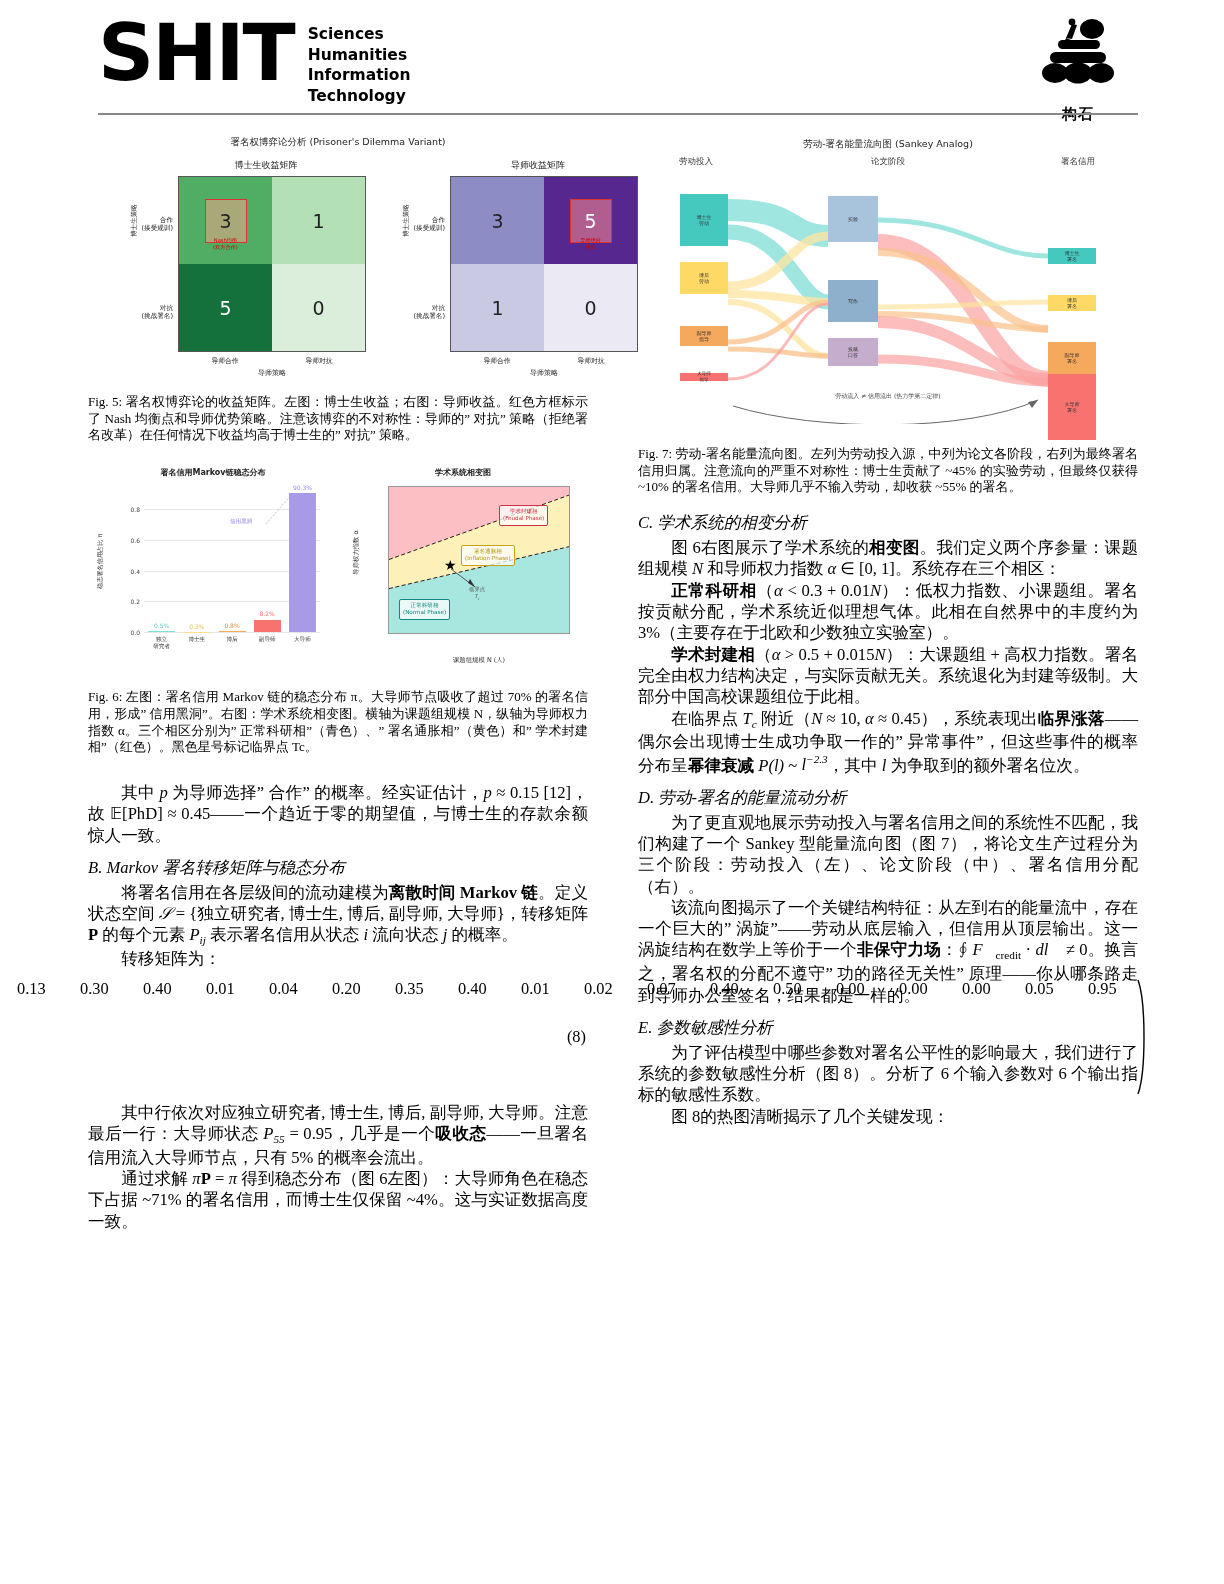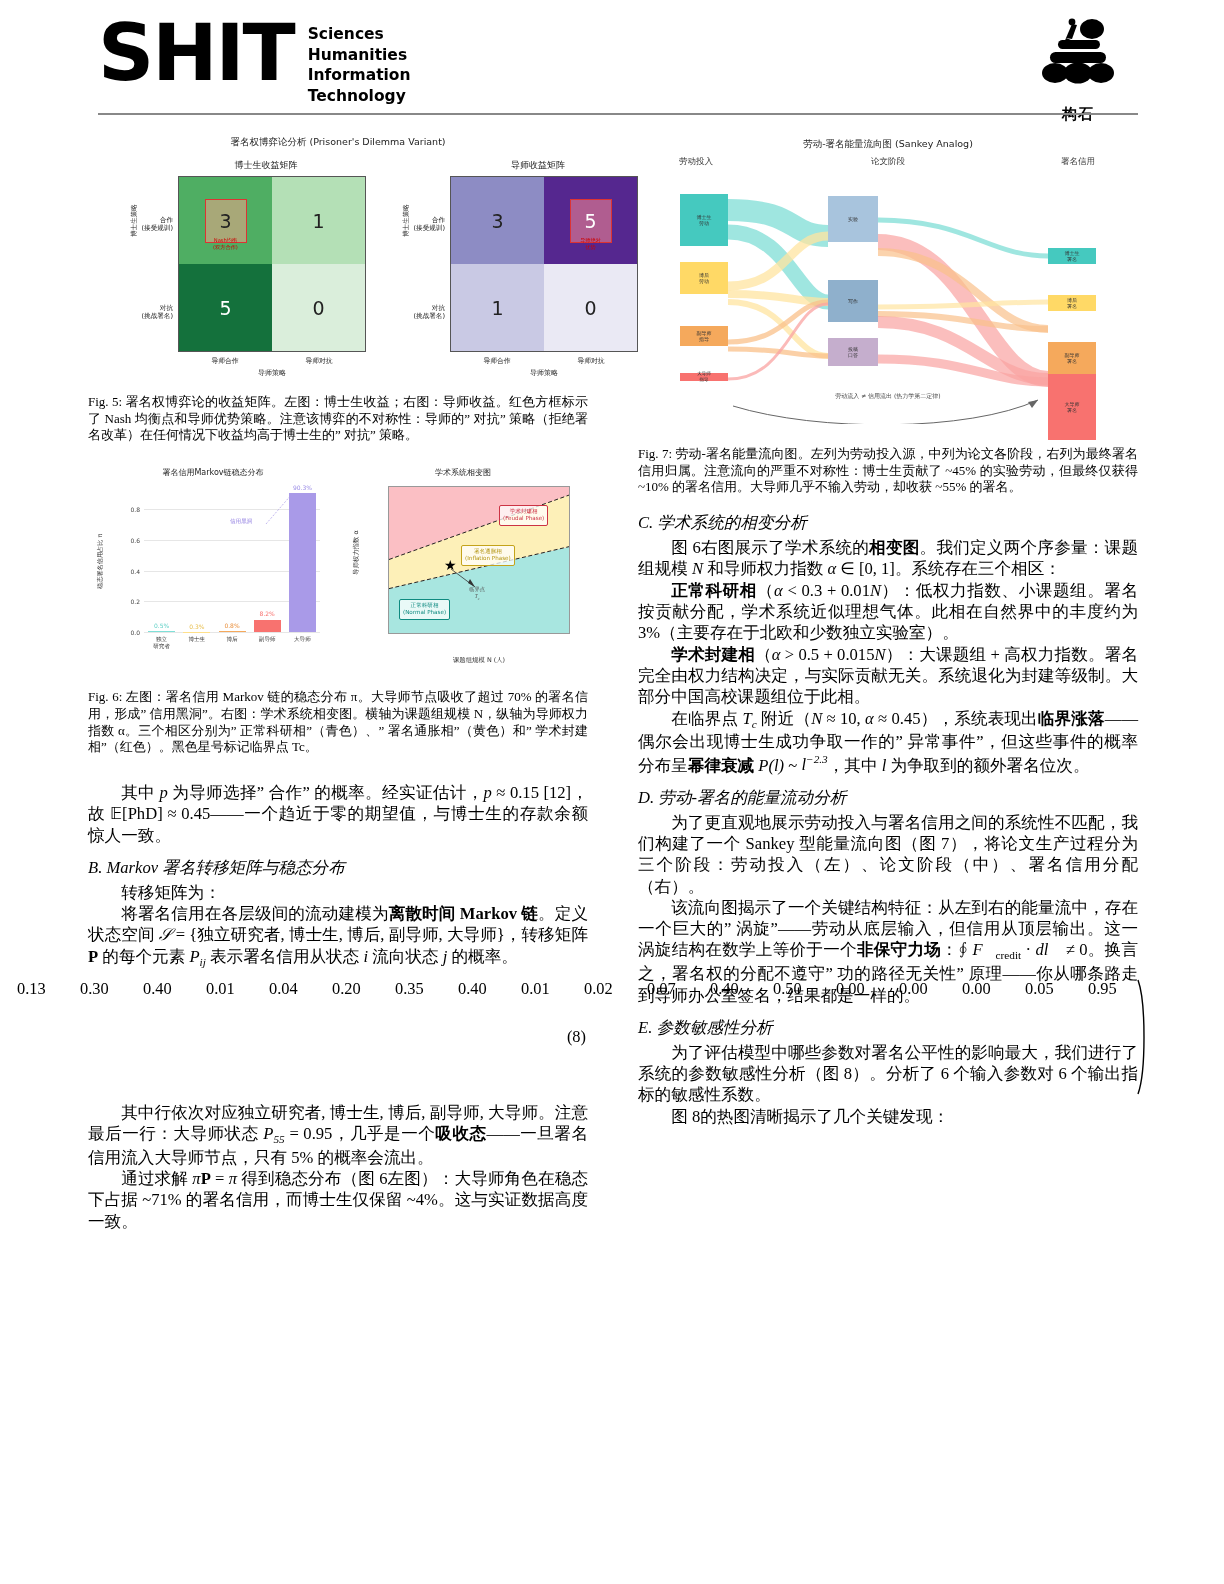"署名信用Markov链稳态分布" .f6title { font-weight: none -> bold }
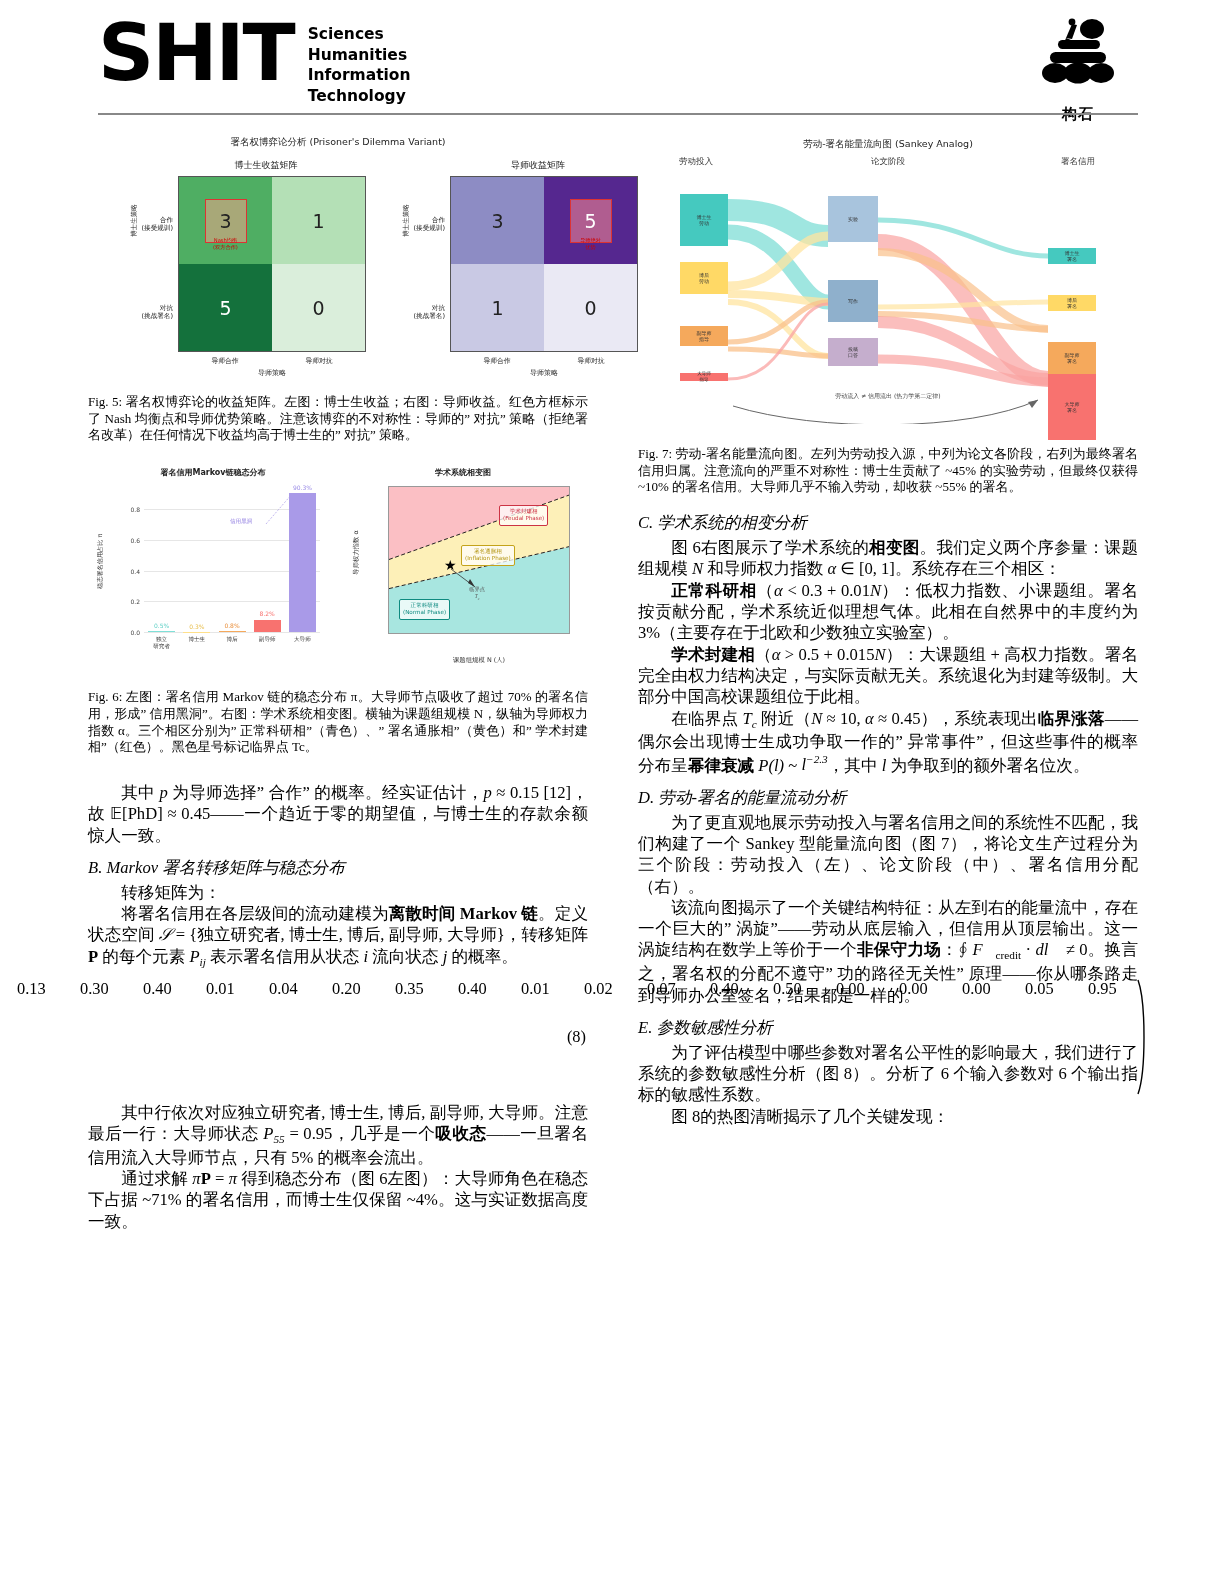"转移矩阵为：" p.body { order: before "将署名信用在各层级间的流动建模为离散时间 Markov 链。定义状态空间 𝒮 =" -> after "将署名信用在各层级间的流动建模为离散时间 Markov 链。定义状态空间 𝒮 =" }
